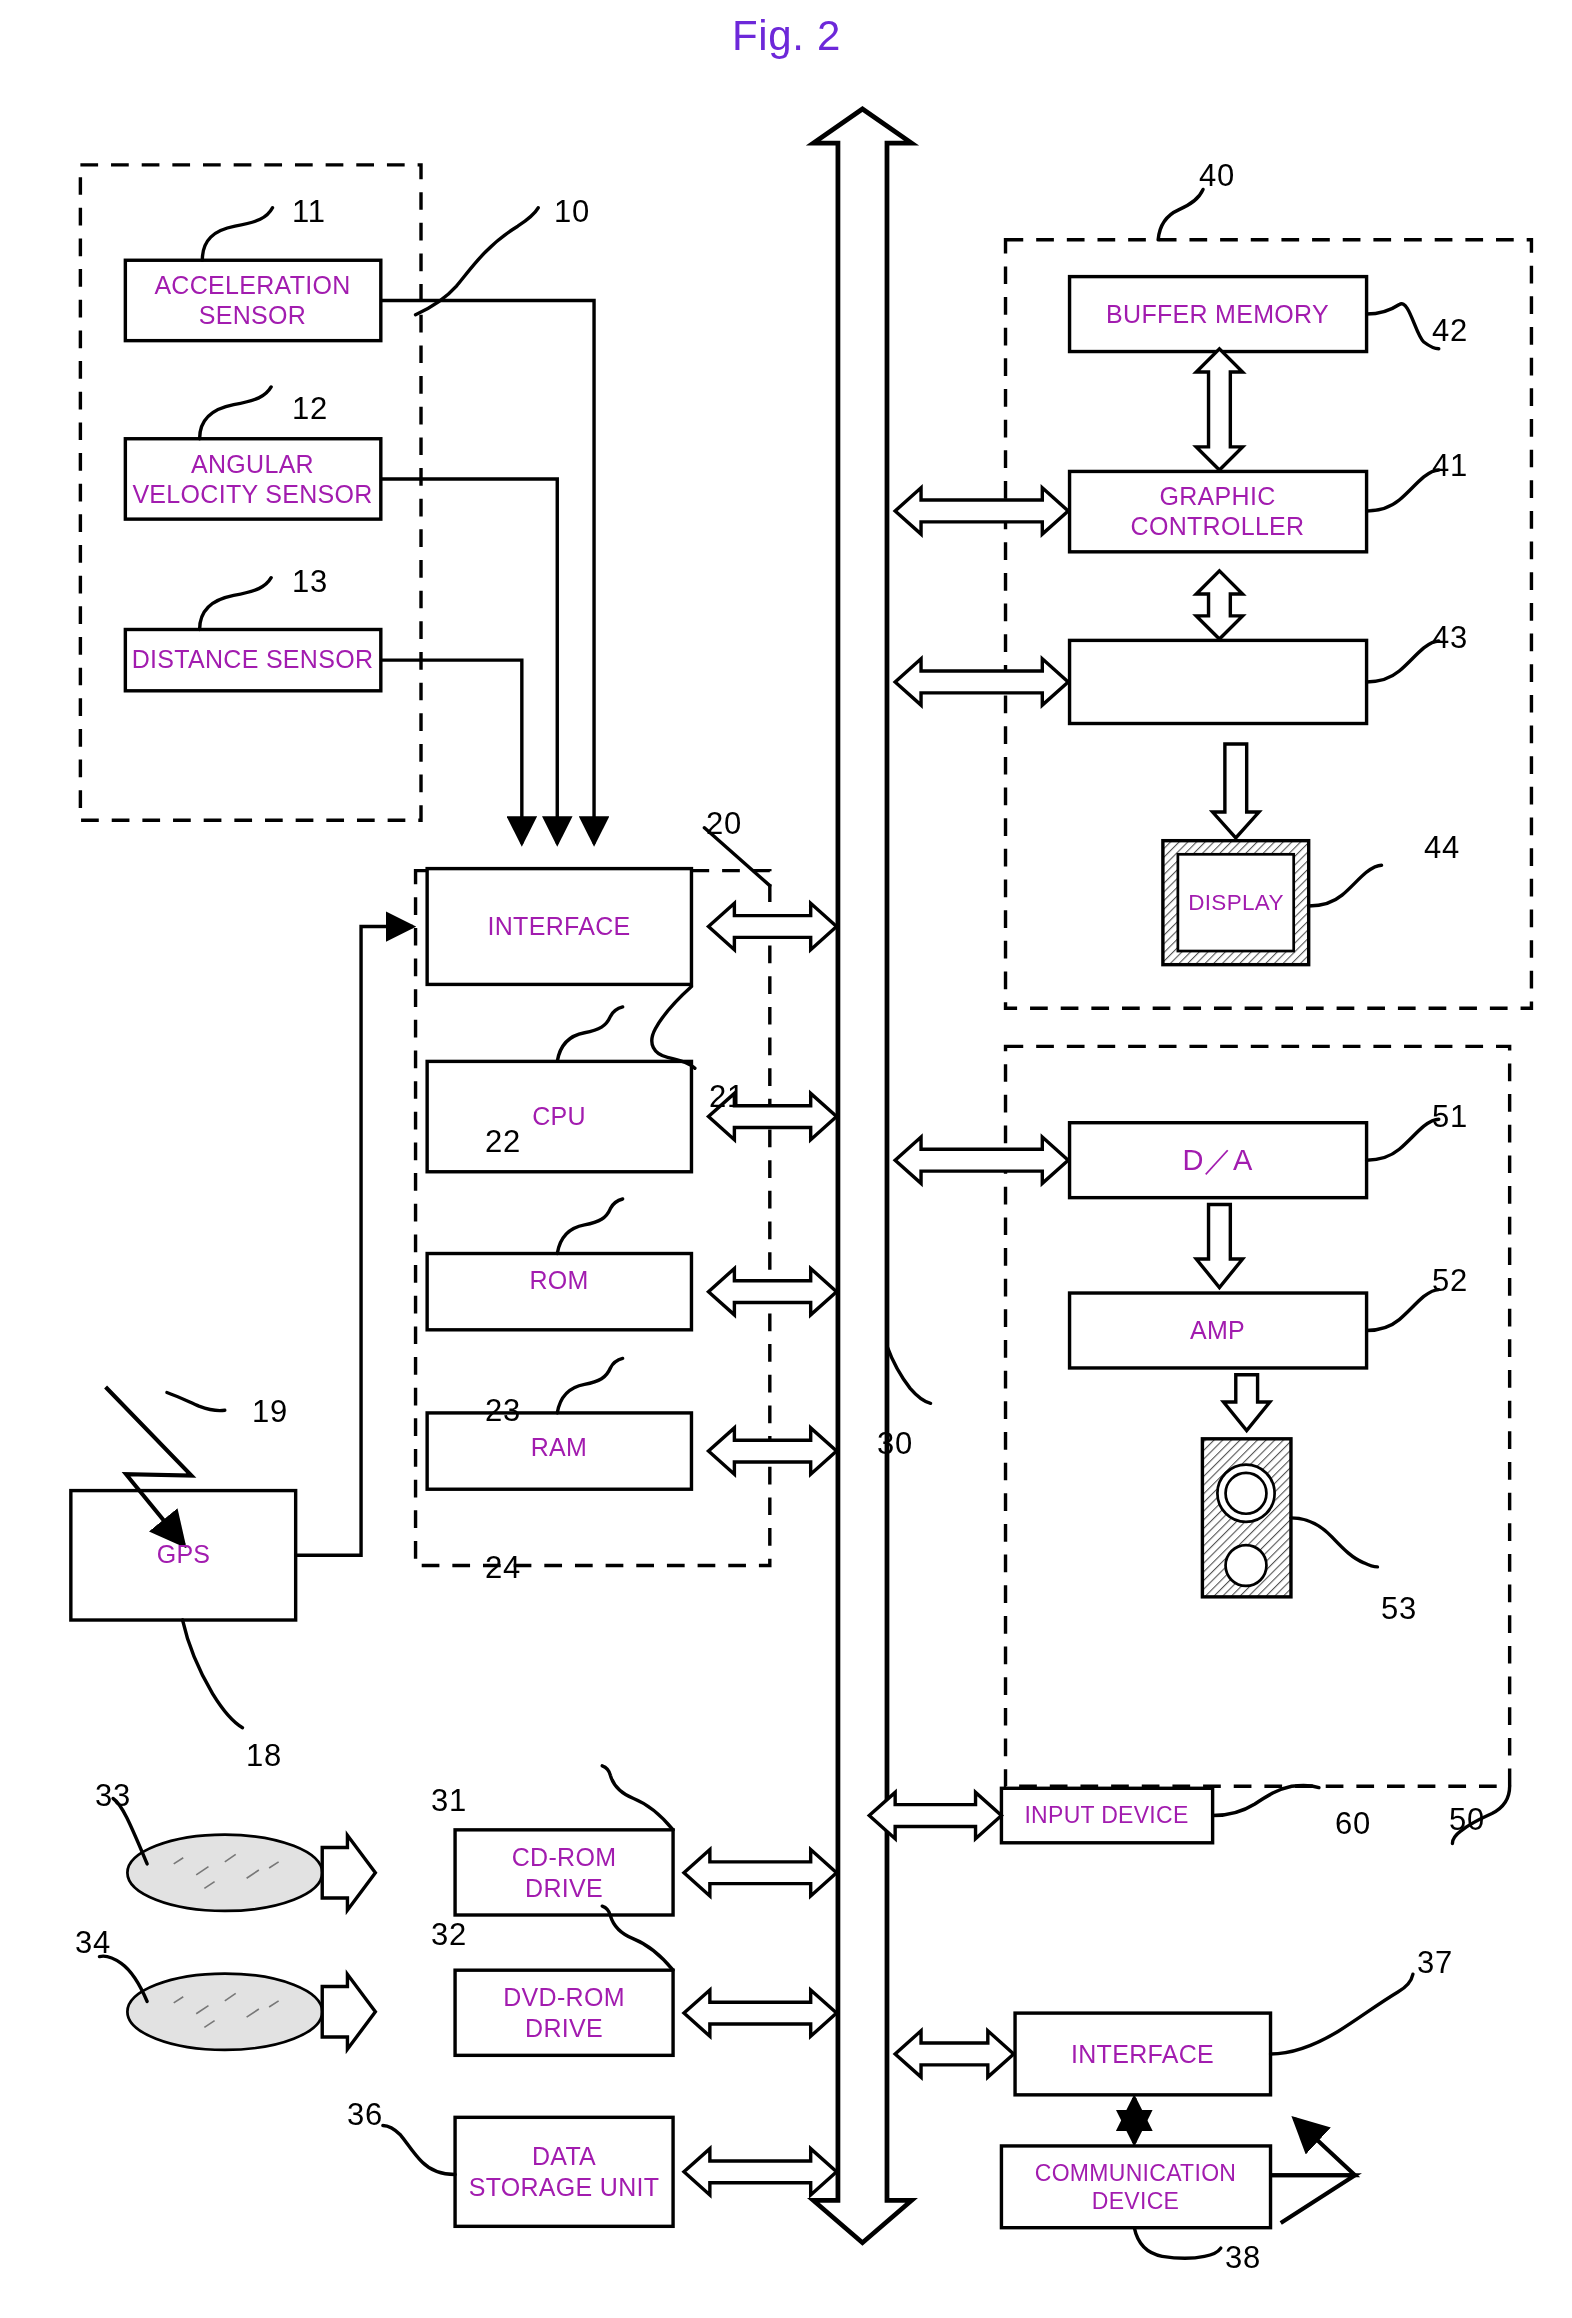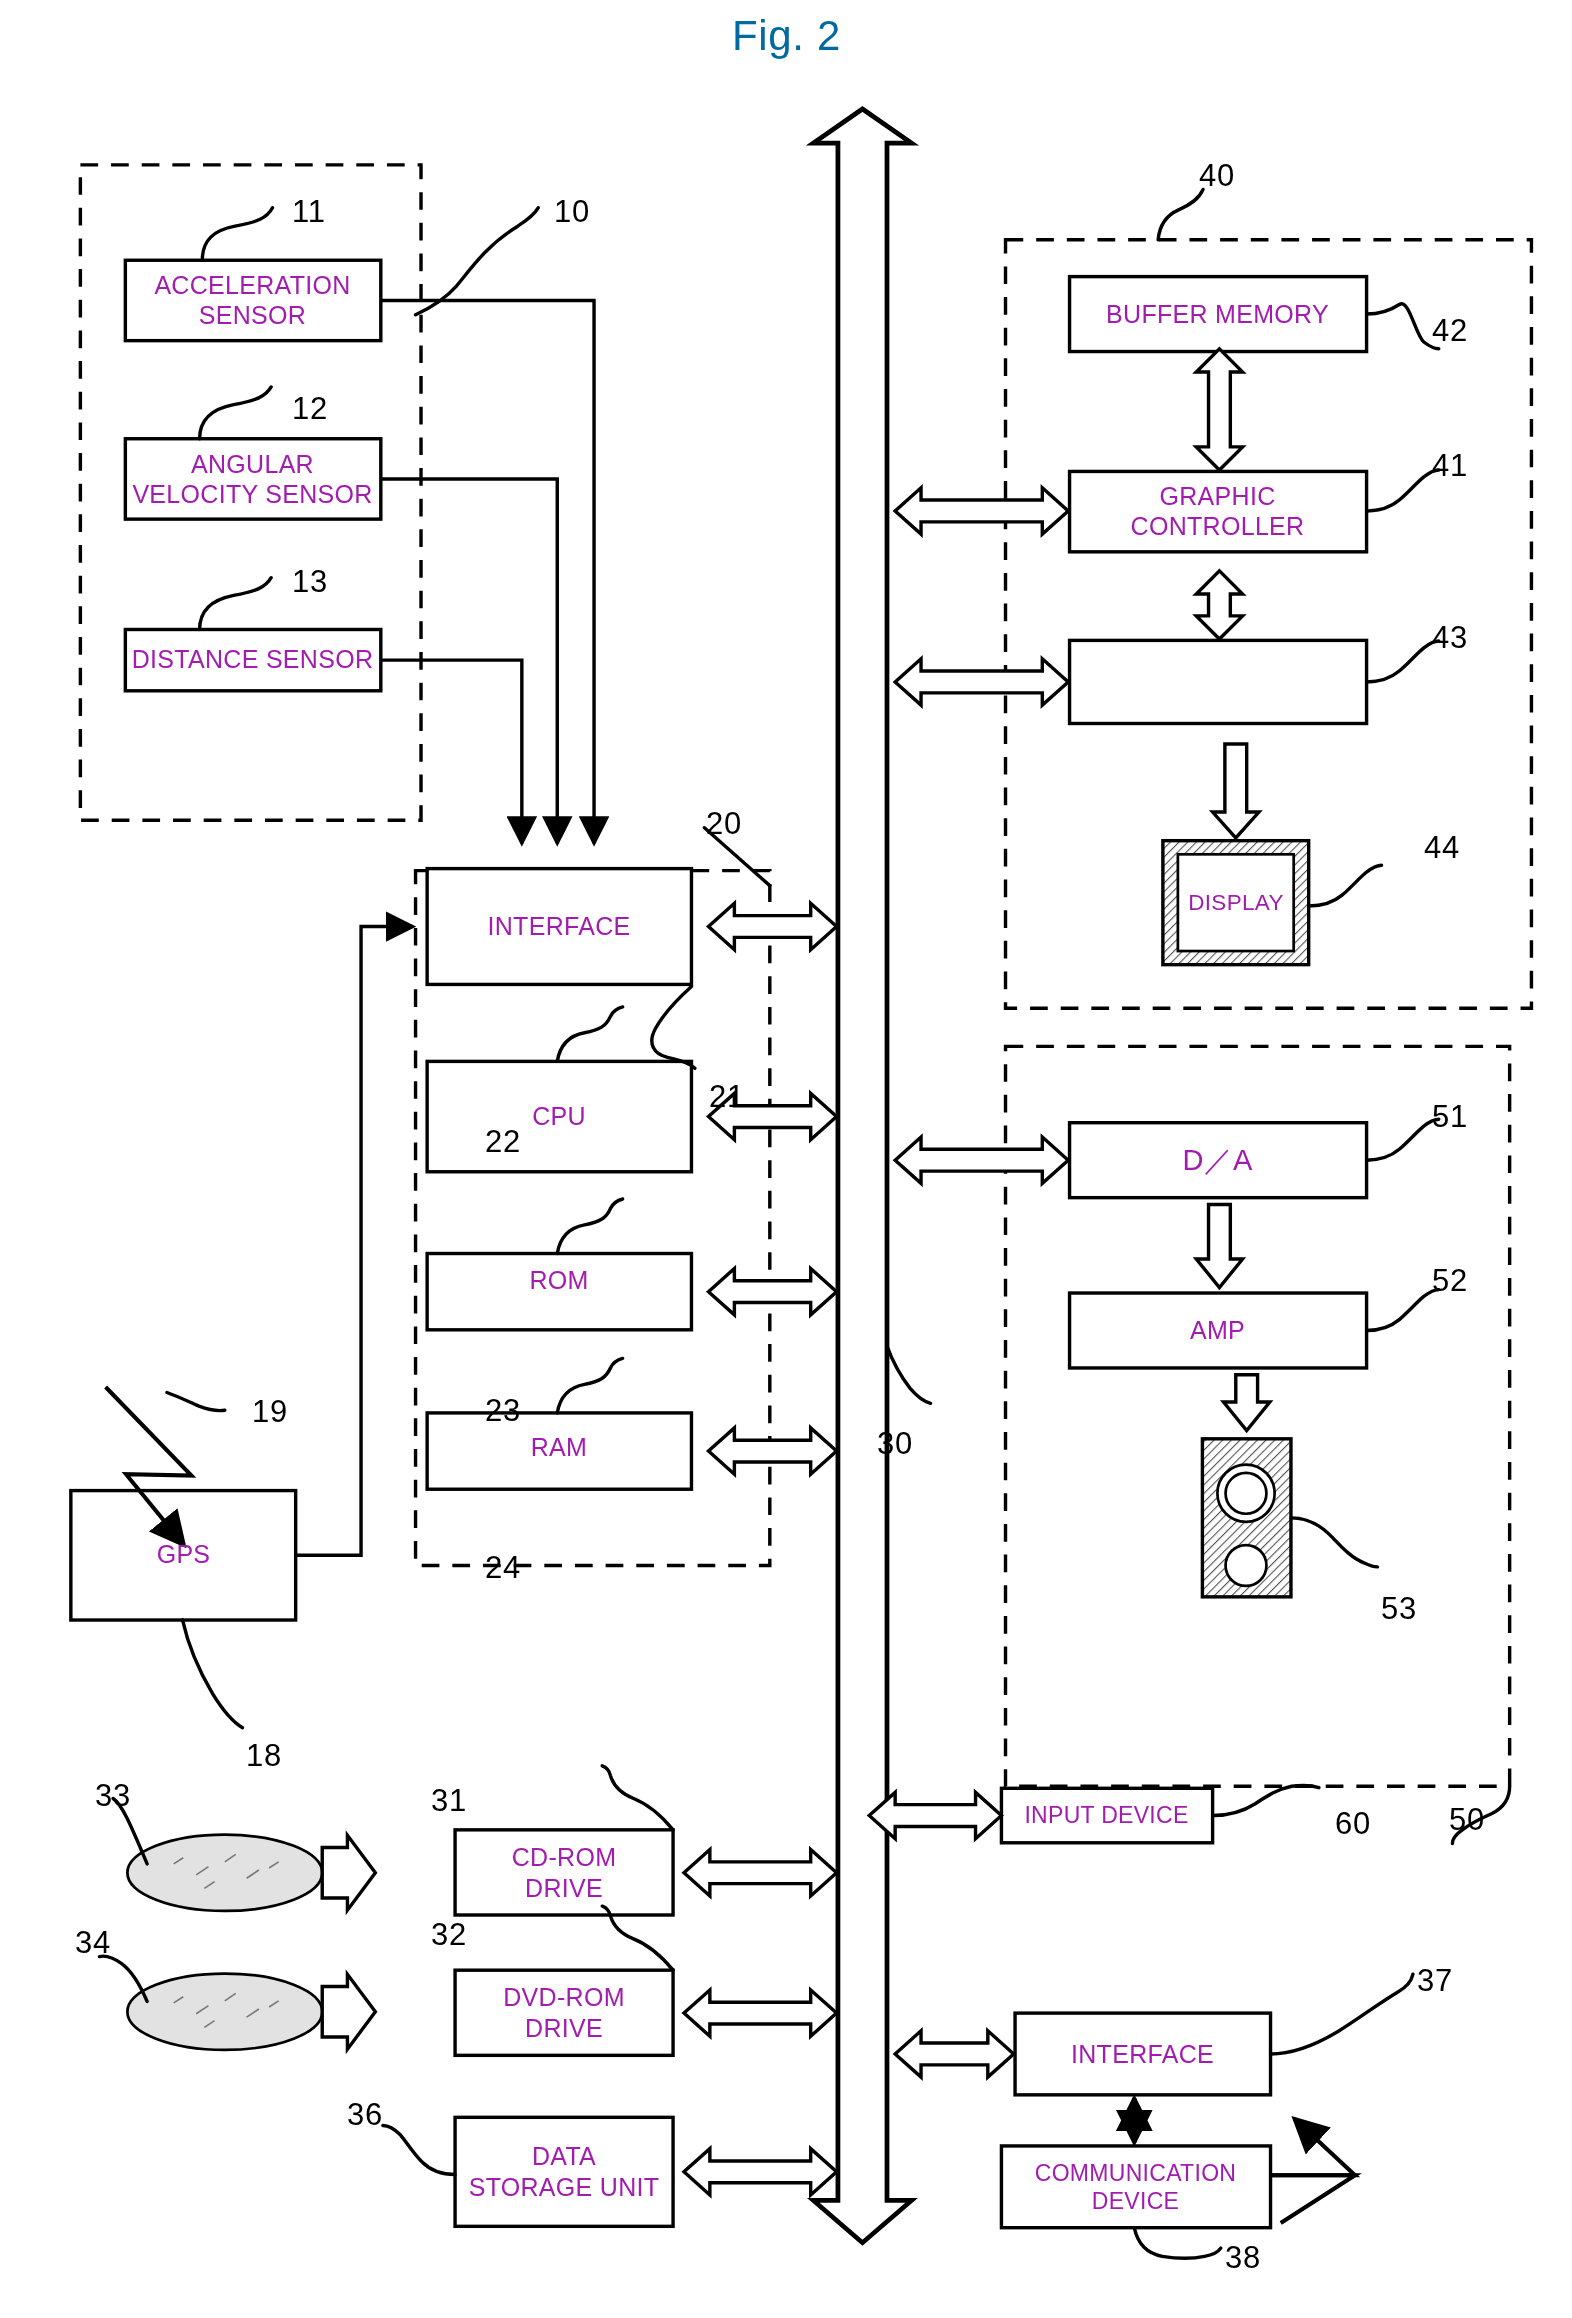"Fig. 2" .fig-title { color: #0369a1 -> #6d28d9 }
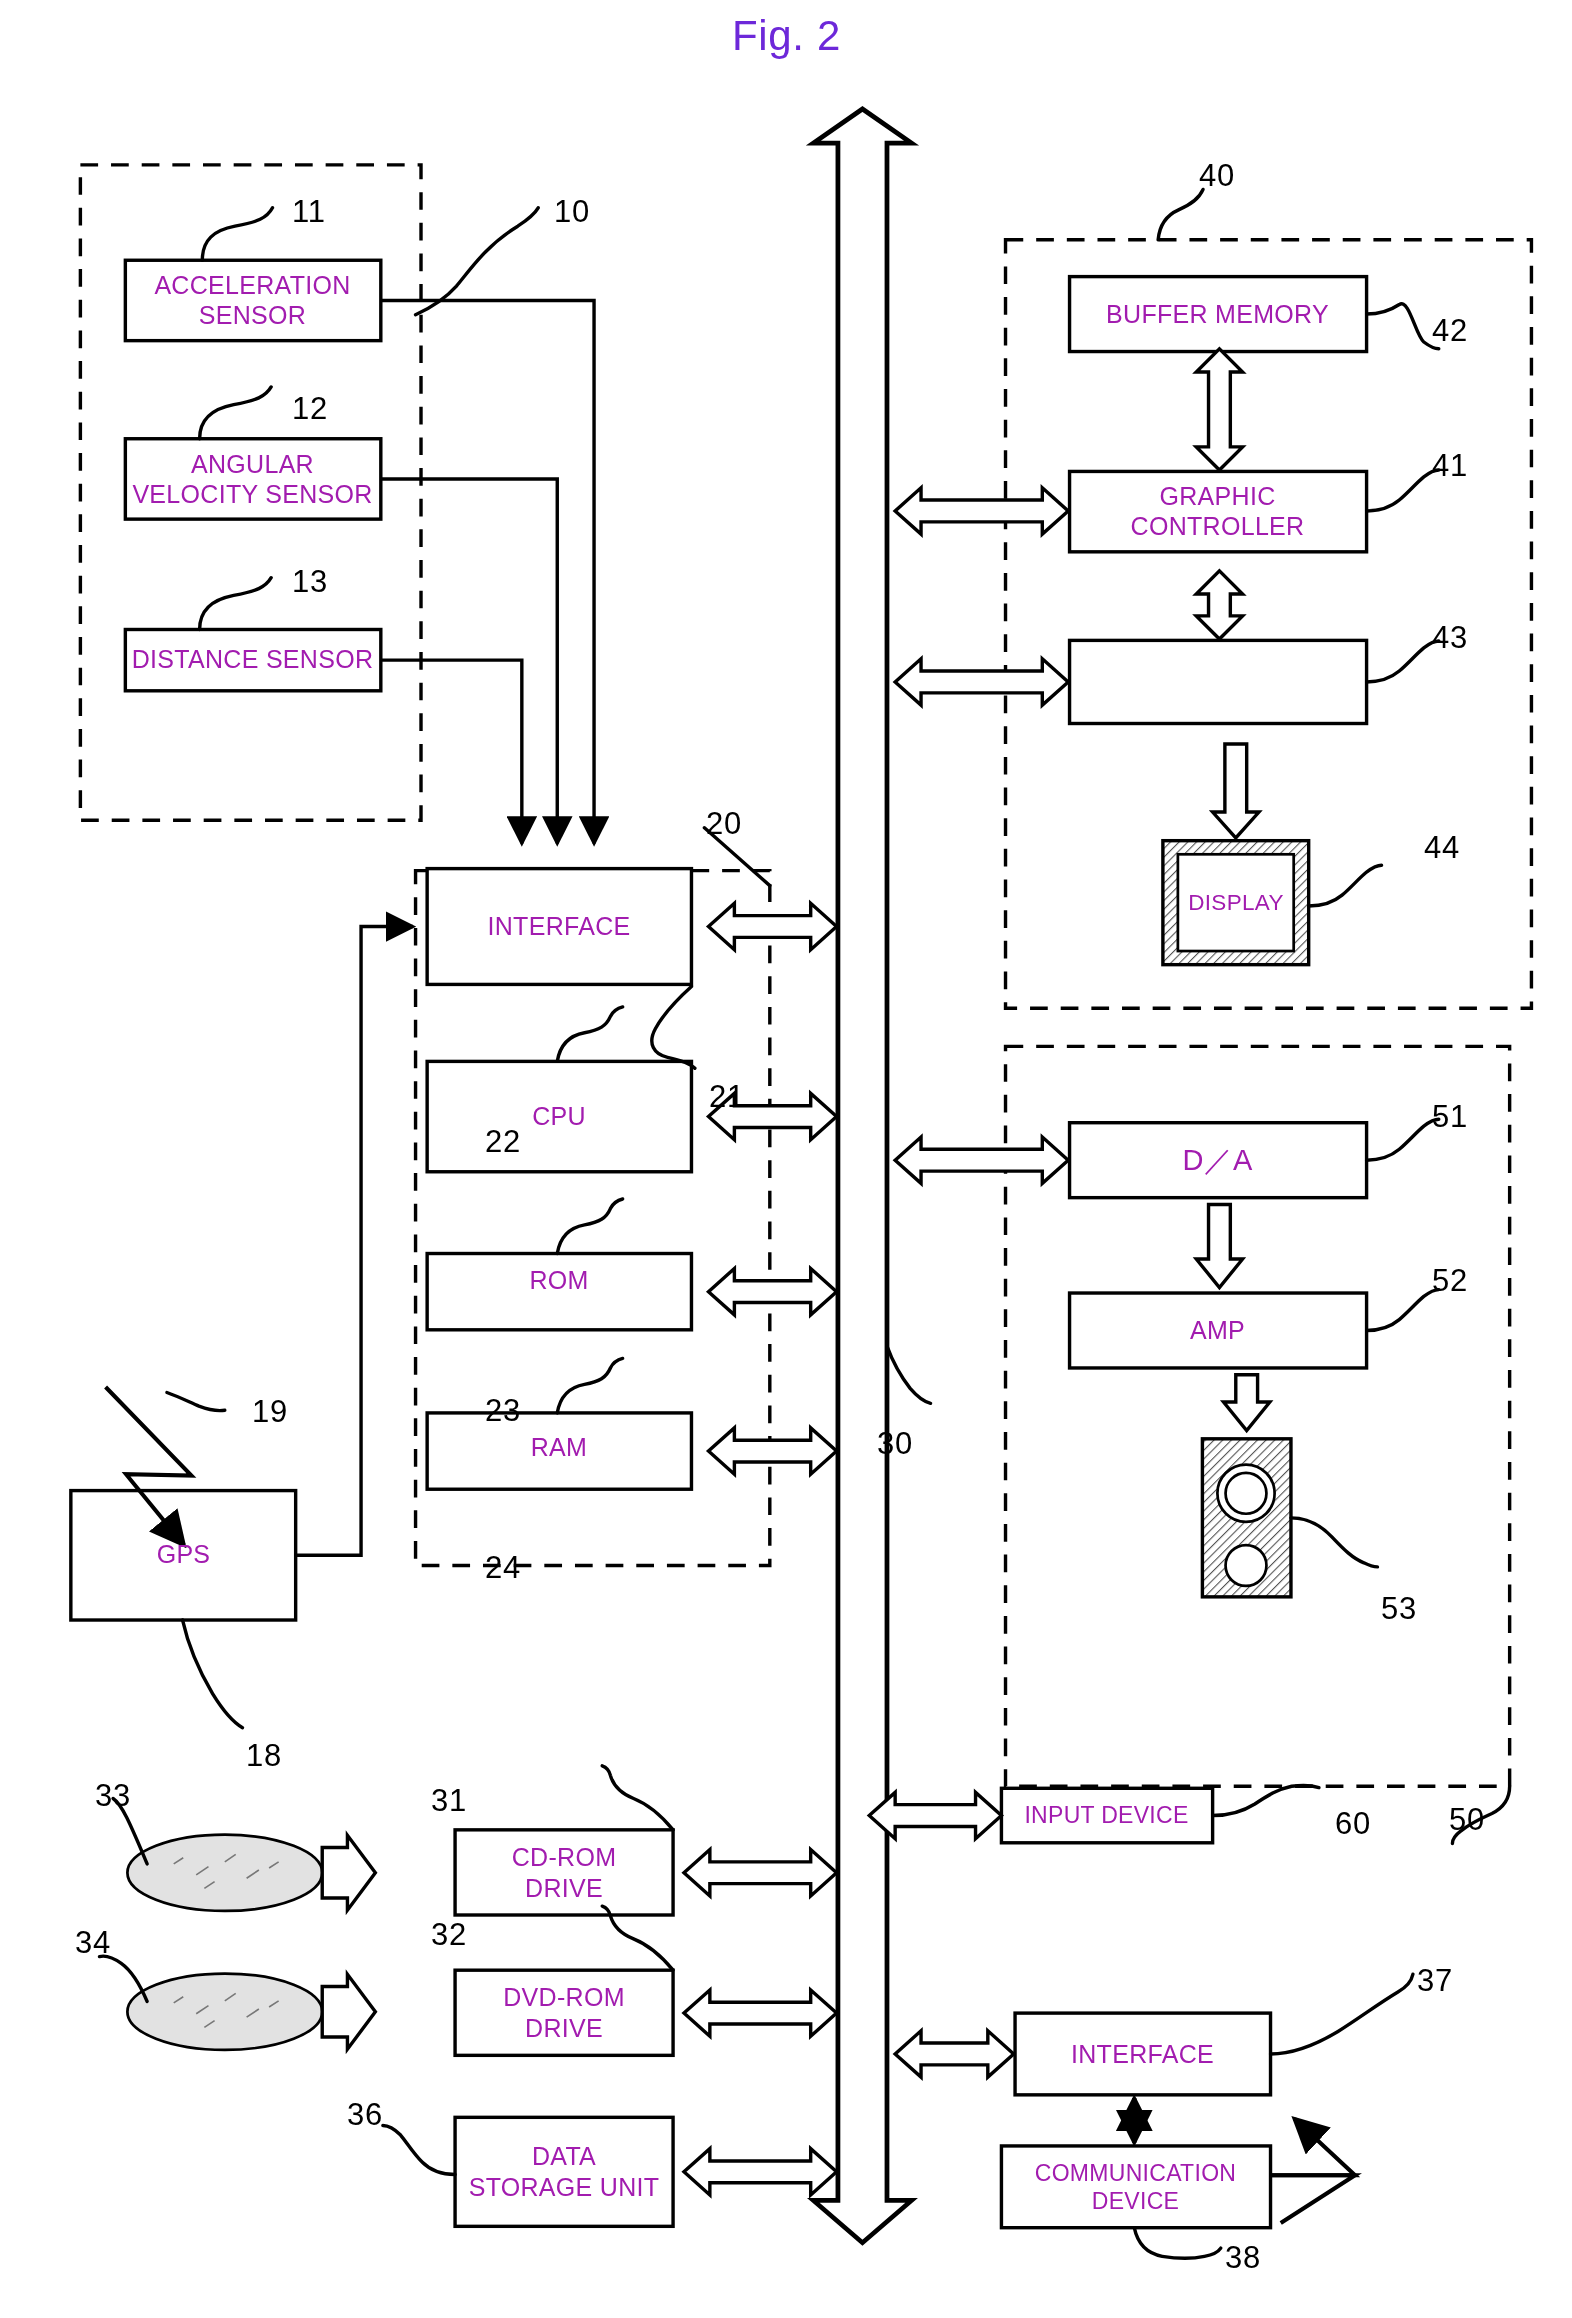"37" div.ref-num { margin-top: 18px -> none }
